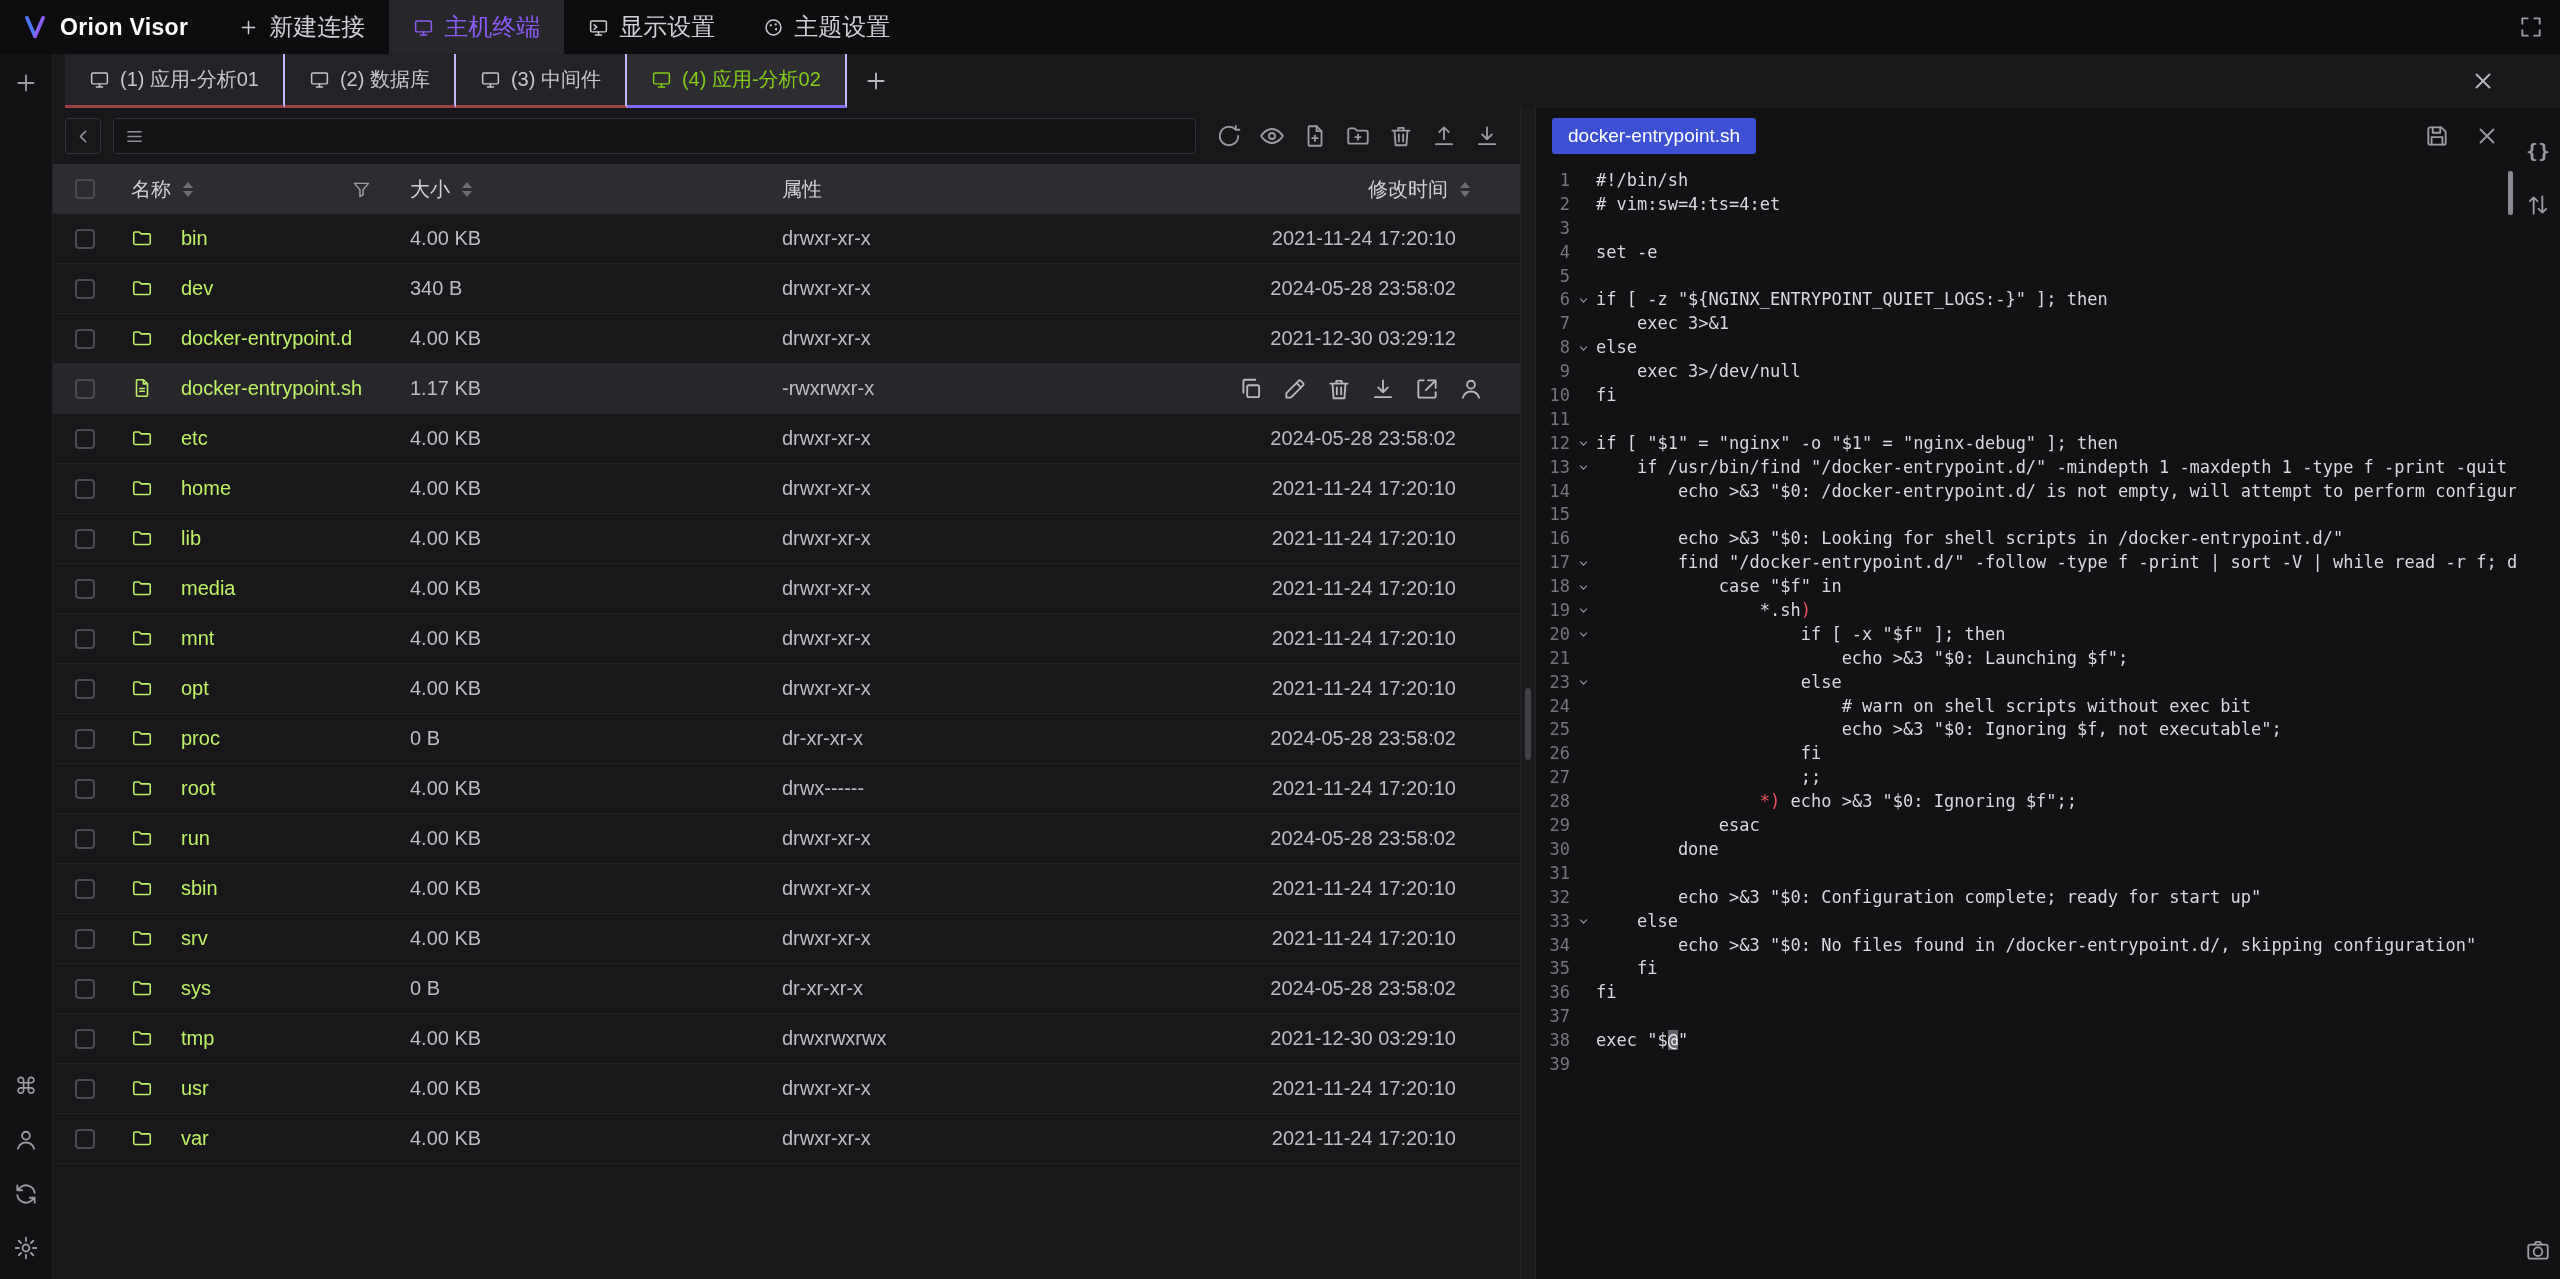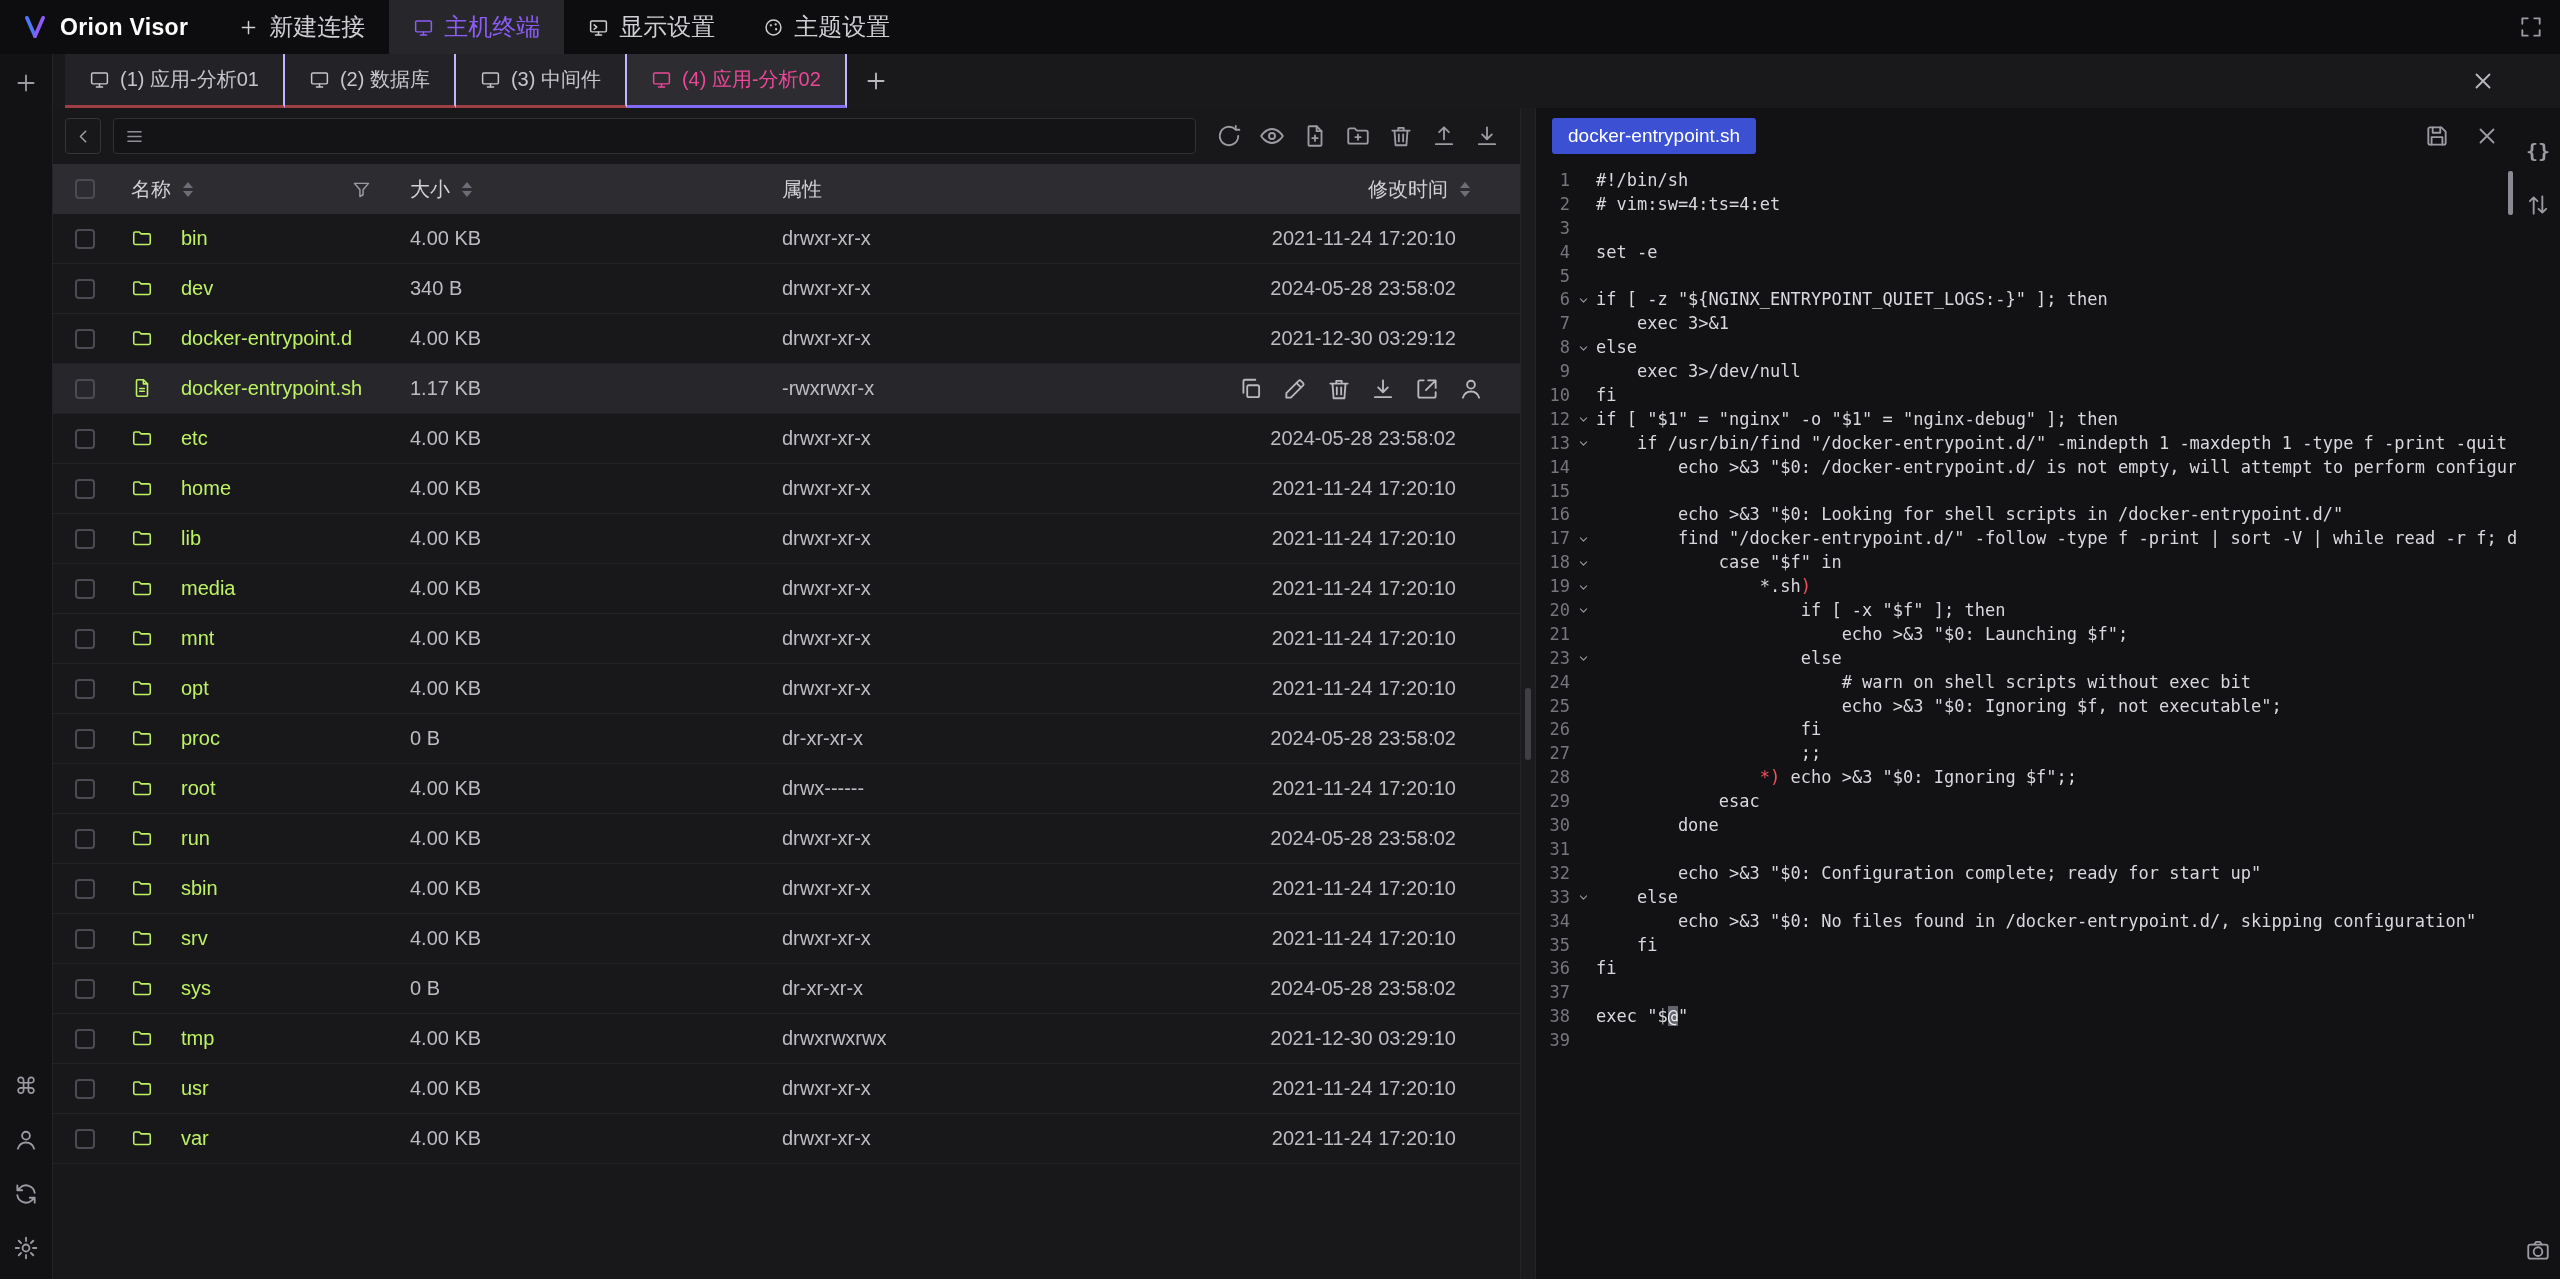"(4) 应用-分析02" .tab.active { color: #ec4899 -> #84cc16 }
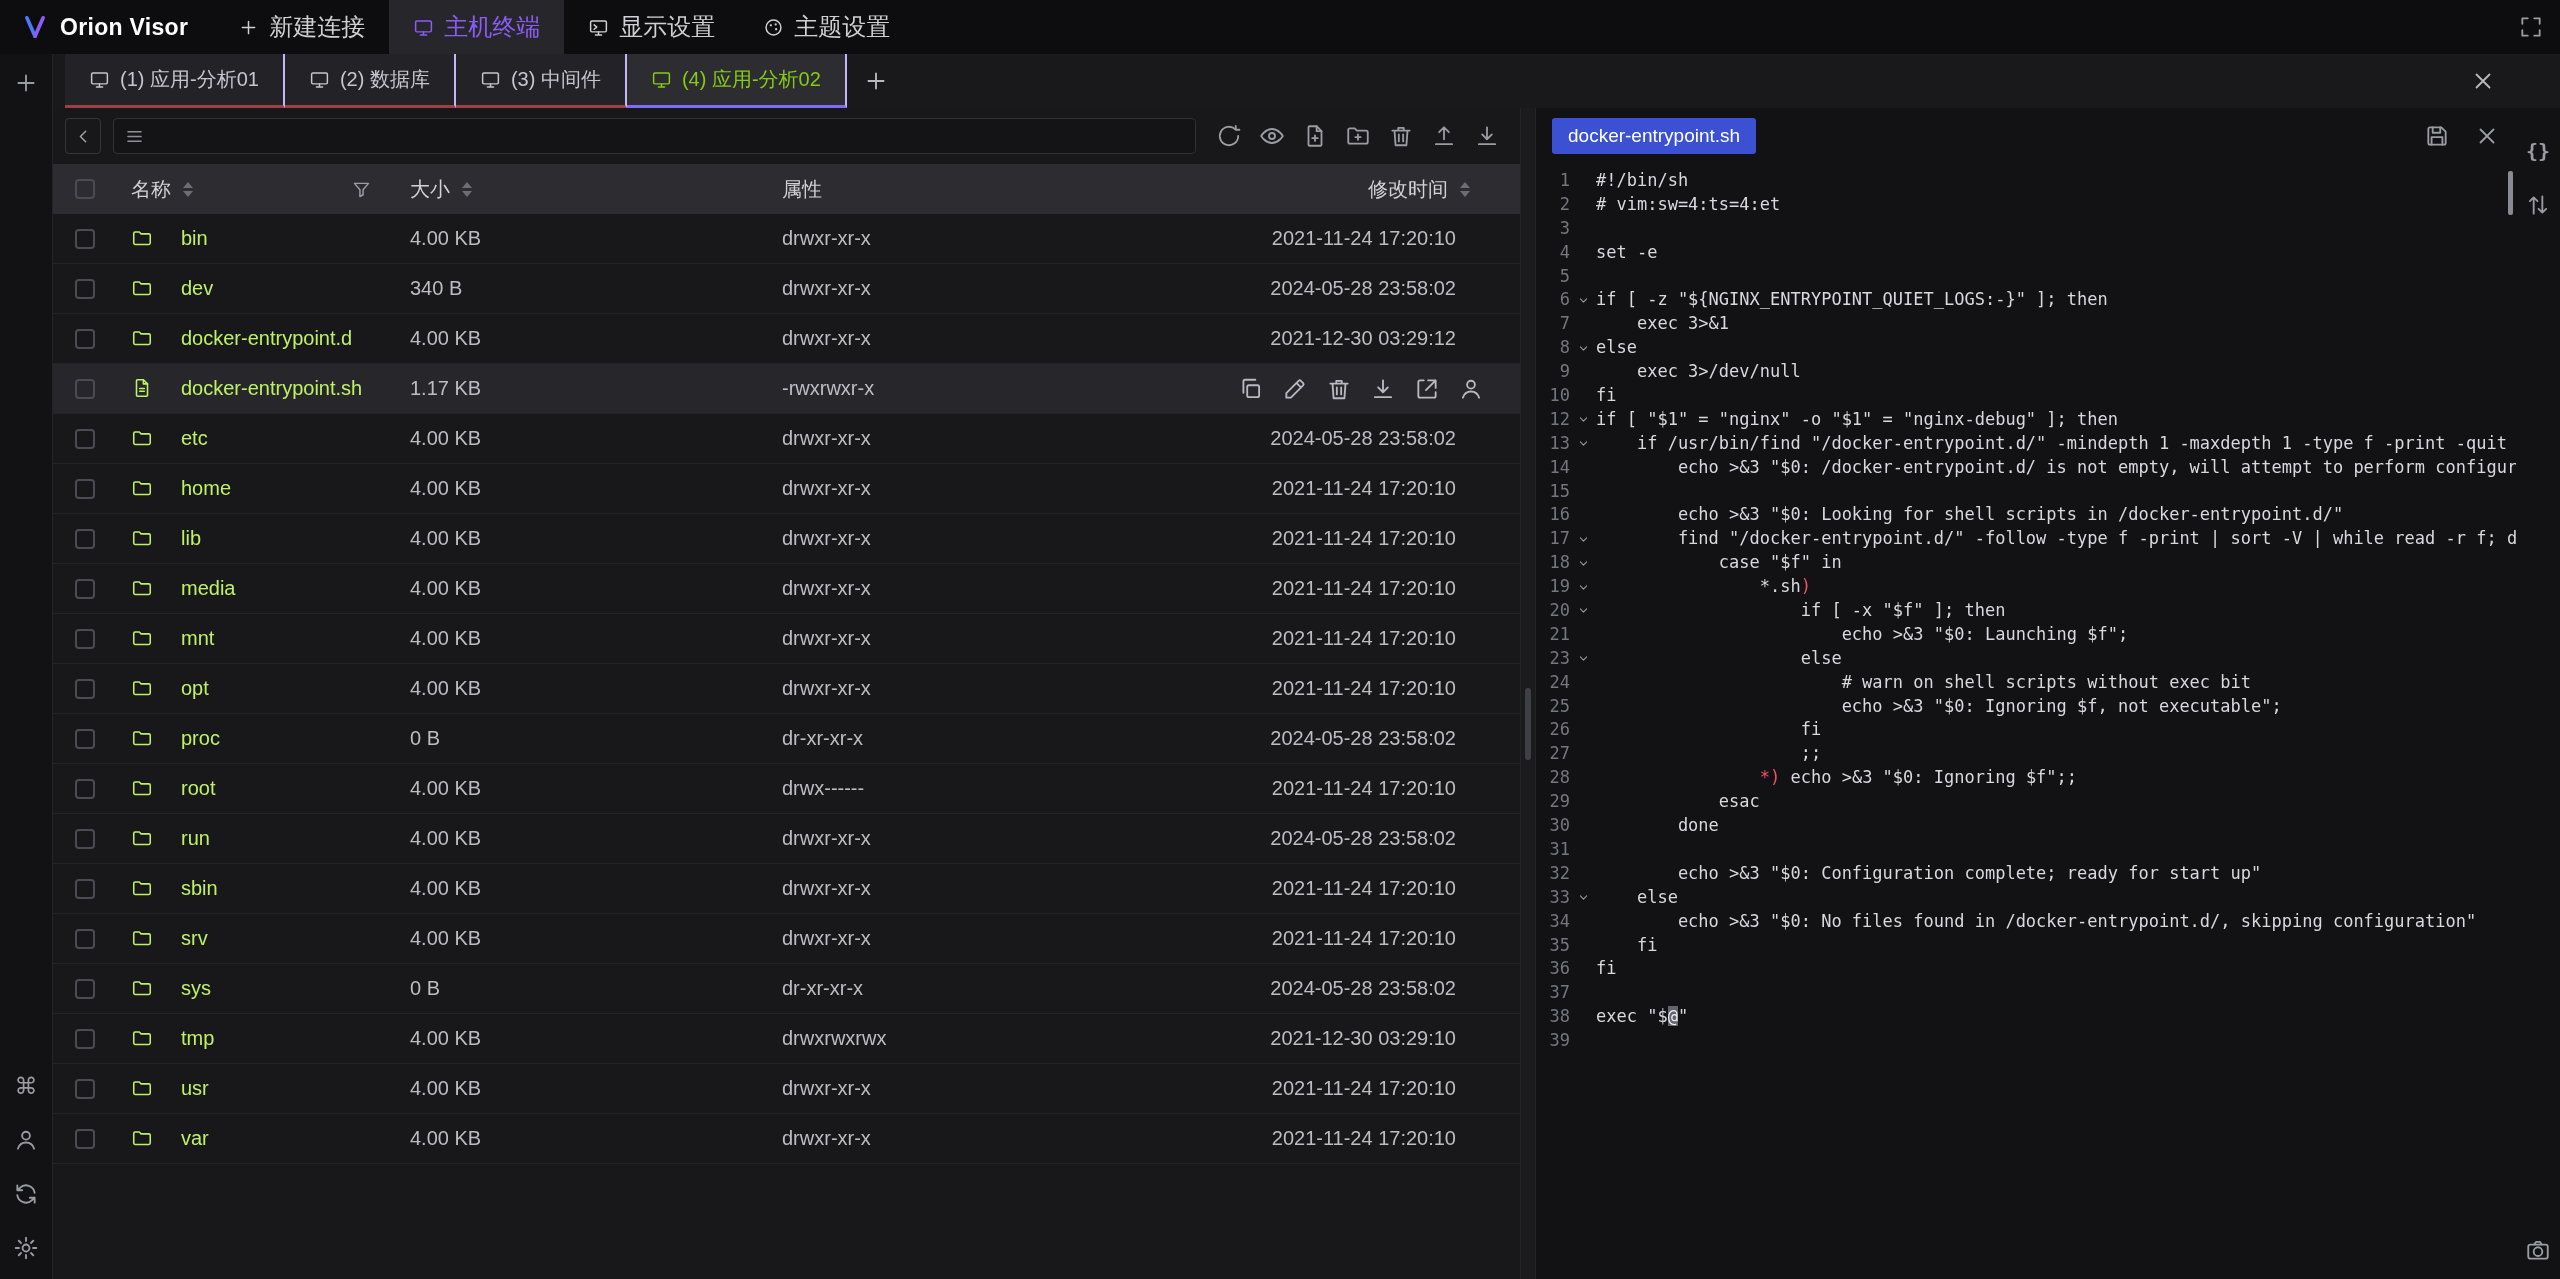"11" div.code-line { html: none -> <div><span>11</span><span></span><span></span></div> }
